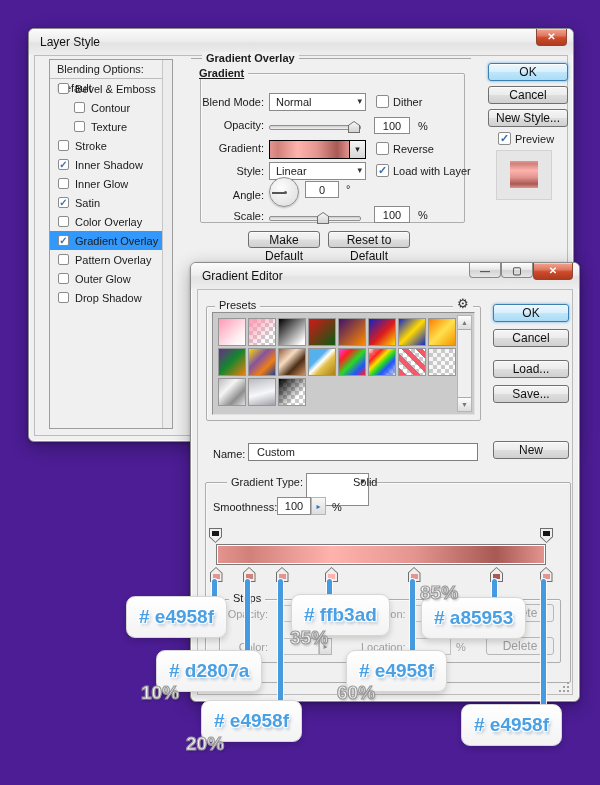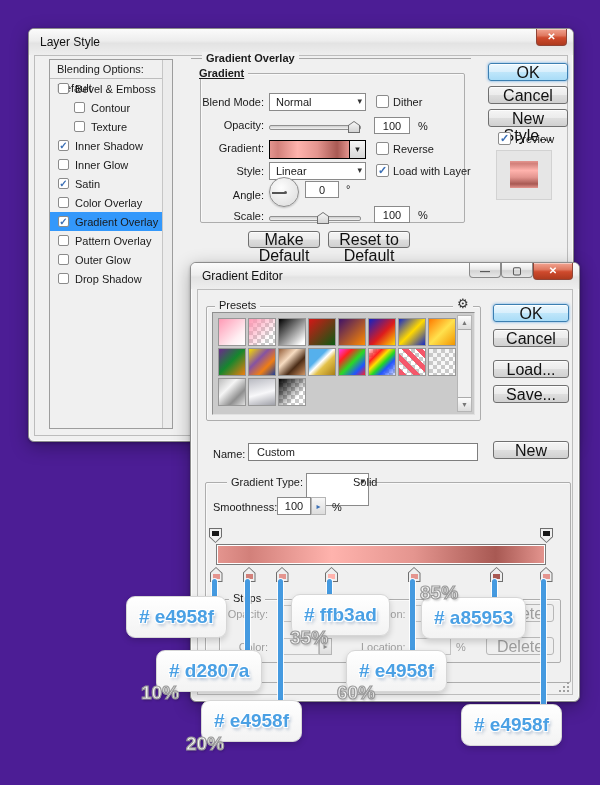"OK" .btn { font-size: 16px -> 12px }
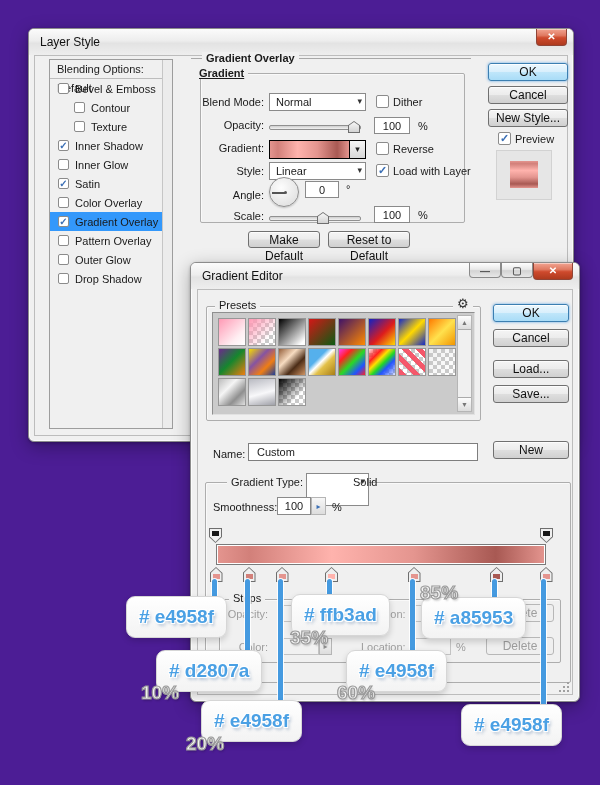"Stroke" div.style-row { html: none -> <div> <span></span> <span>Stroke</span> </div> }
